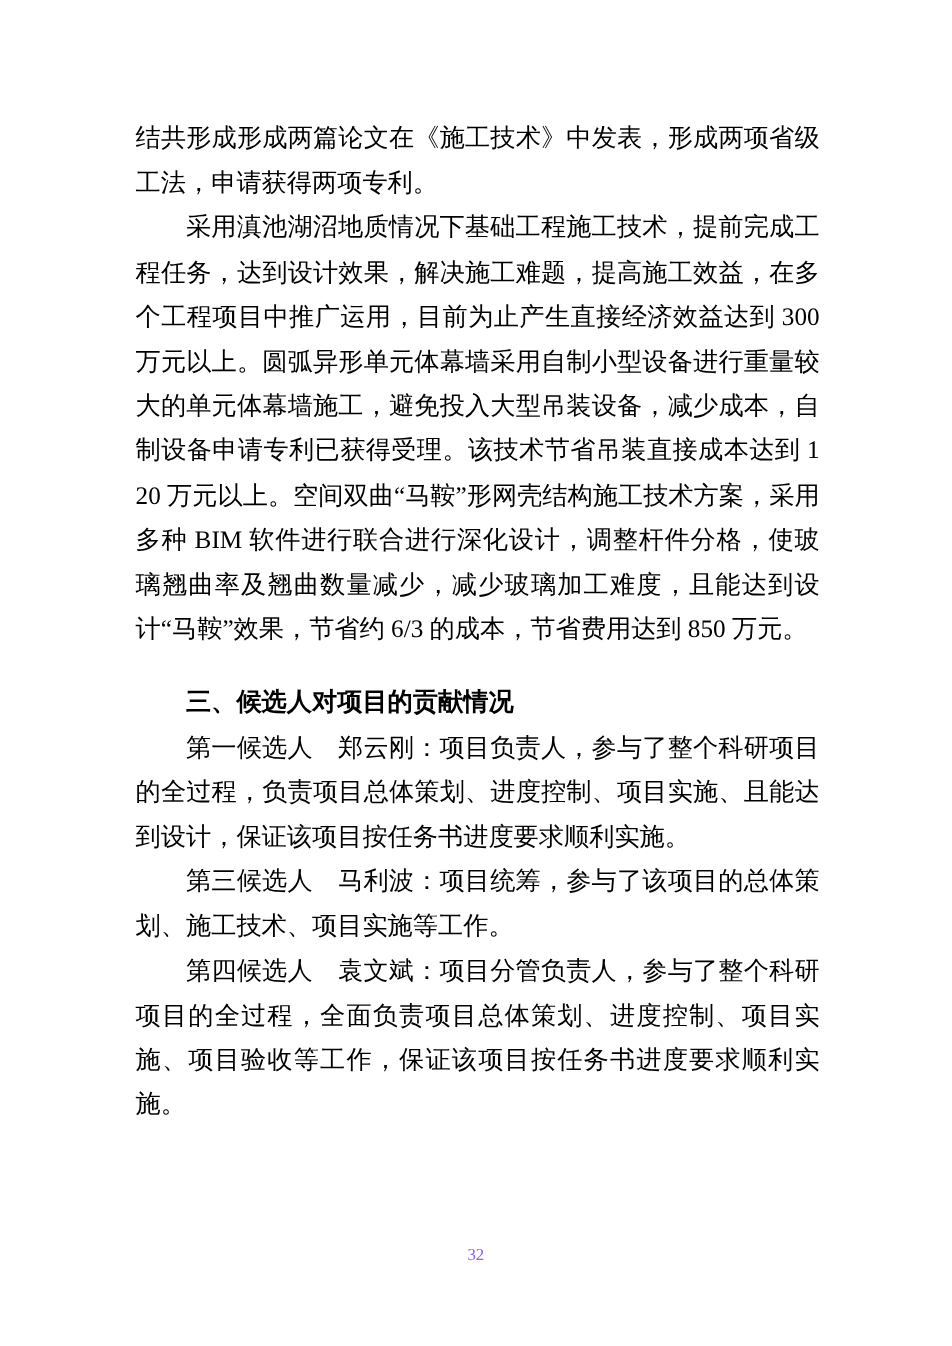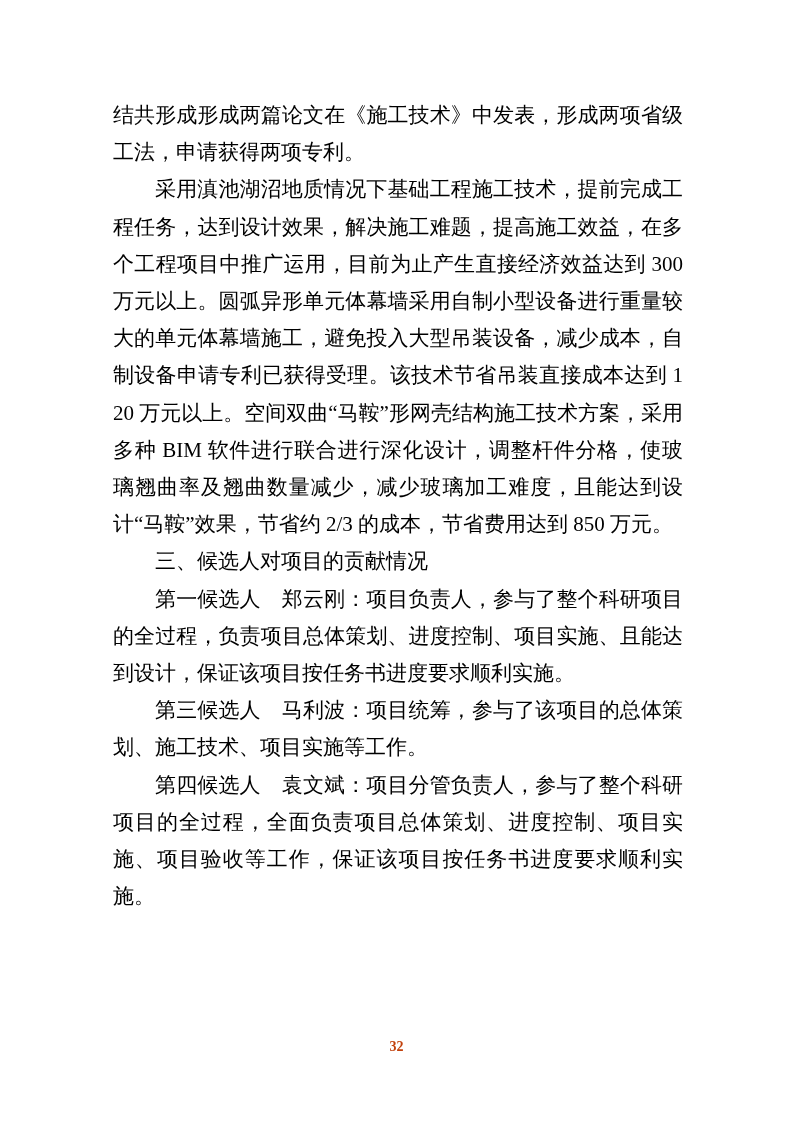"采用滇池湖沼地质情况下基础工程施工技术，提前完成工程任务，达到设计效果，解决施工" p.para { text: 2/3 -> 6/3 }
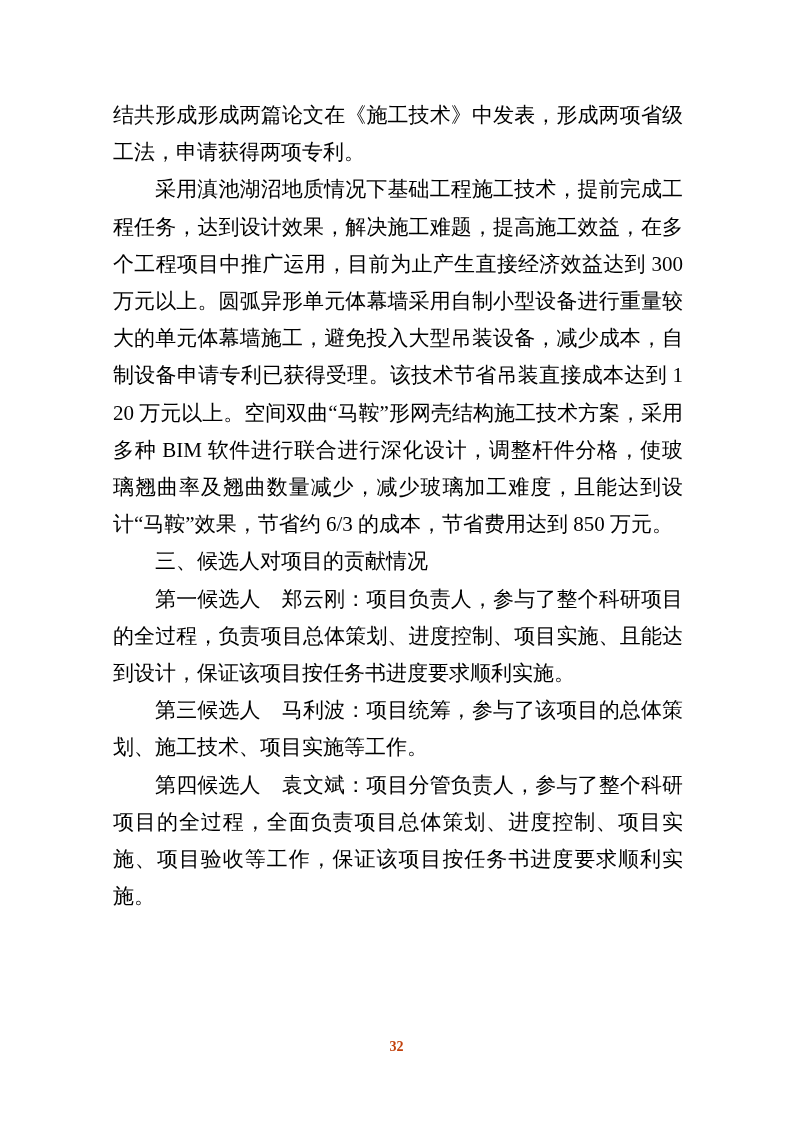"三、候选人对项目的贡献情况" .para.heading { font-weight: normal -> bold; margin-top: none -> 24px }
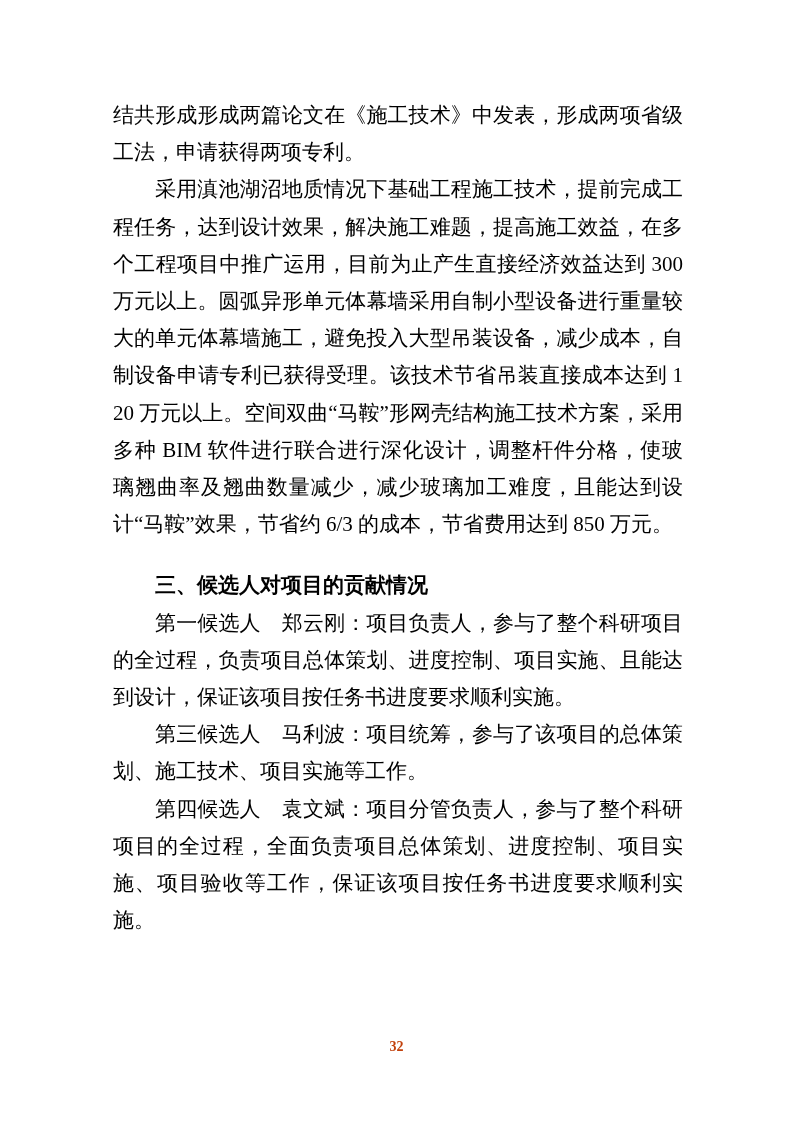"32" .page-number { color: #c2410c -> #8b5cf6; font-weight: bold -> none }
